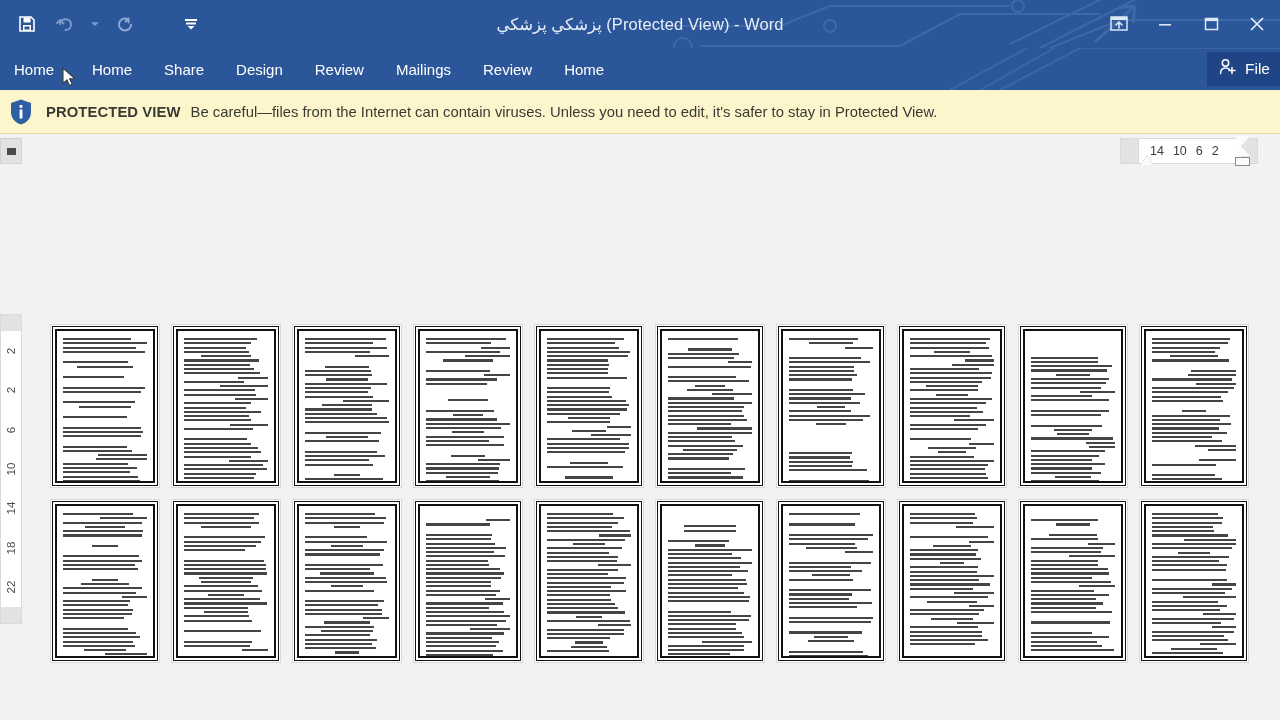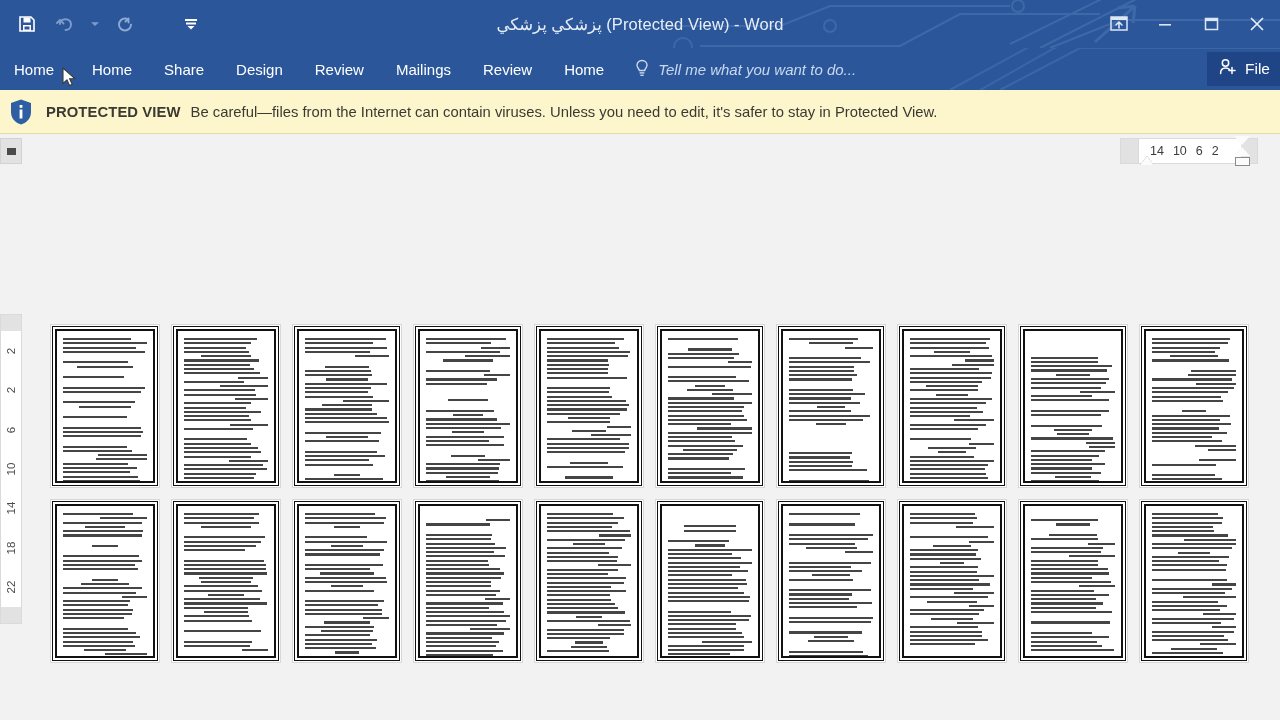"Tell me what you want" div.tellme { html: <div> <span> <svg> <path></path> <rect></rect> <rect></rect> </svg> </span> <span>Tell me what you want to do...</span> </div> -> none }
